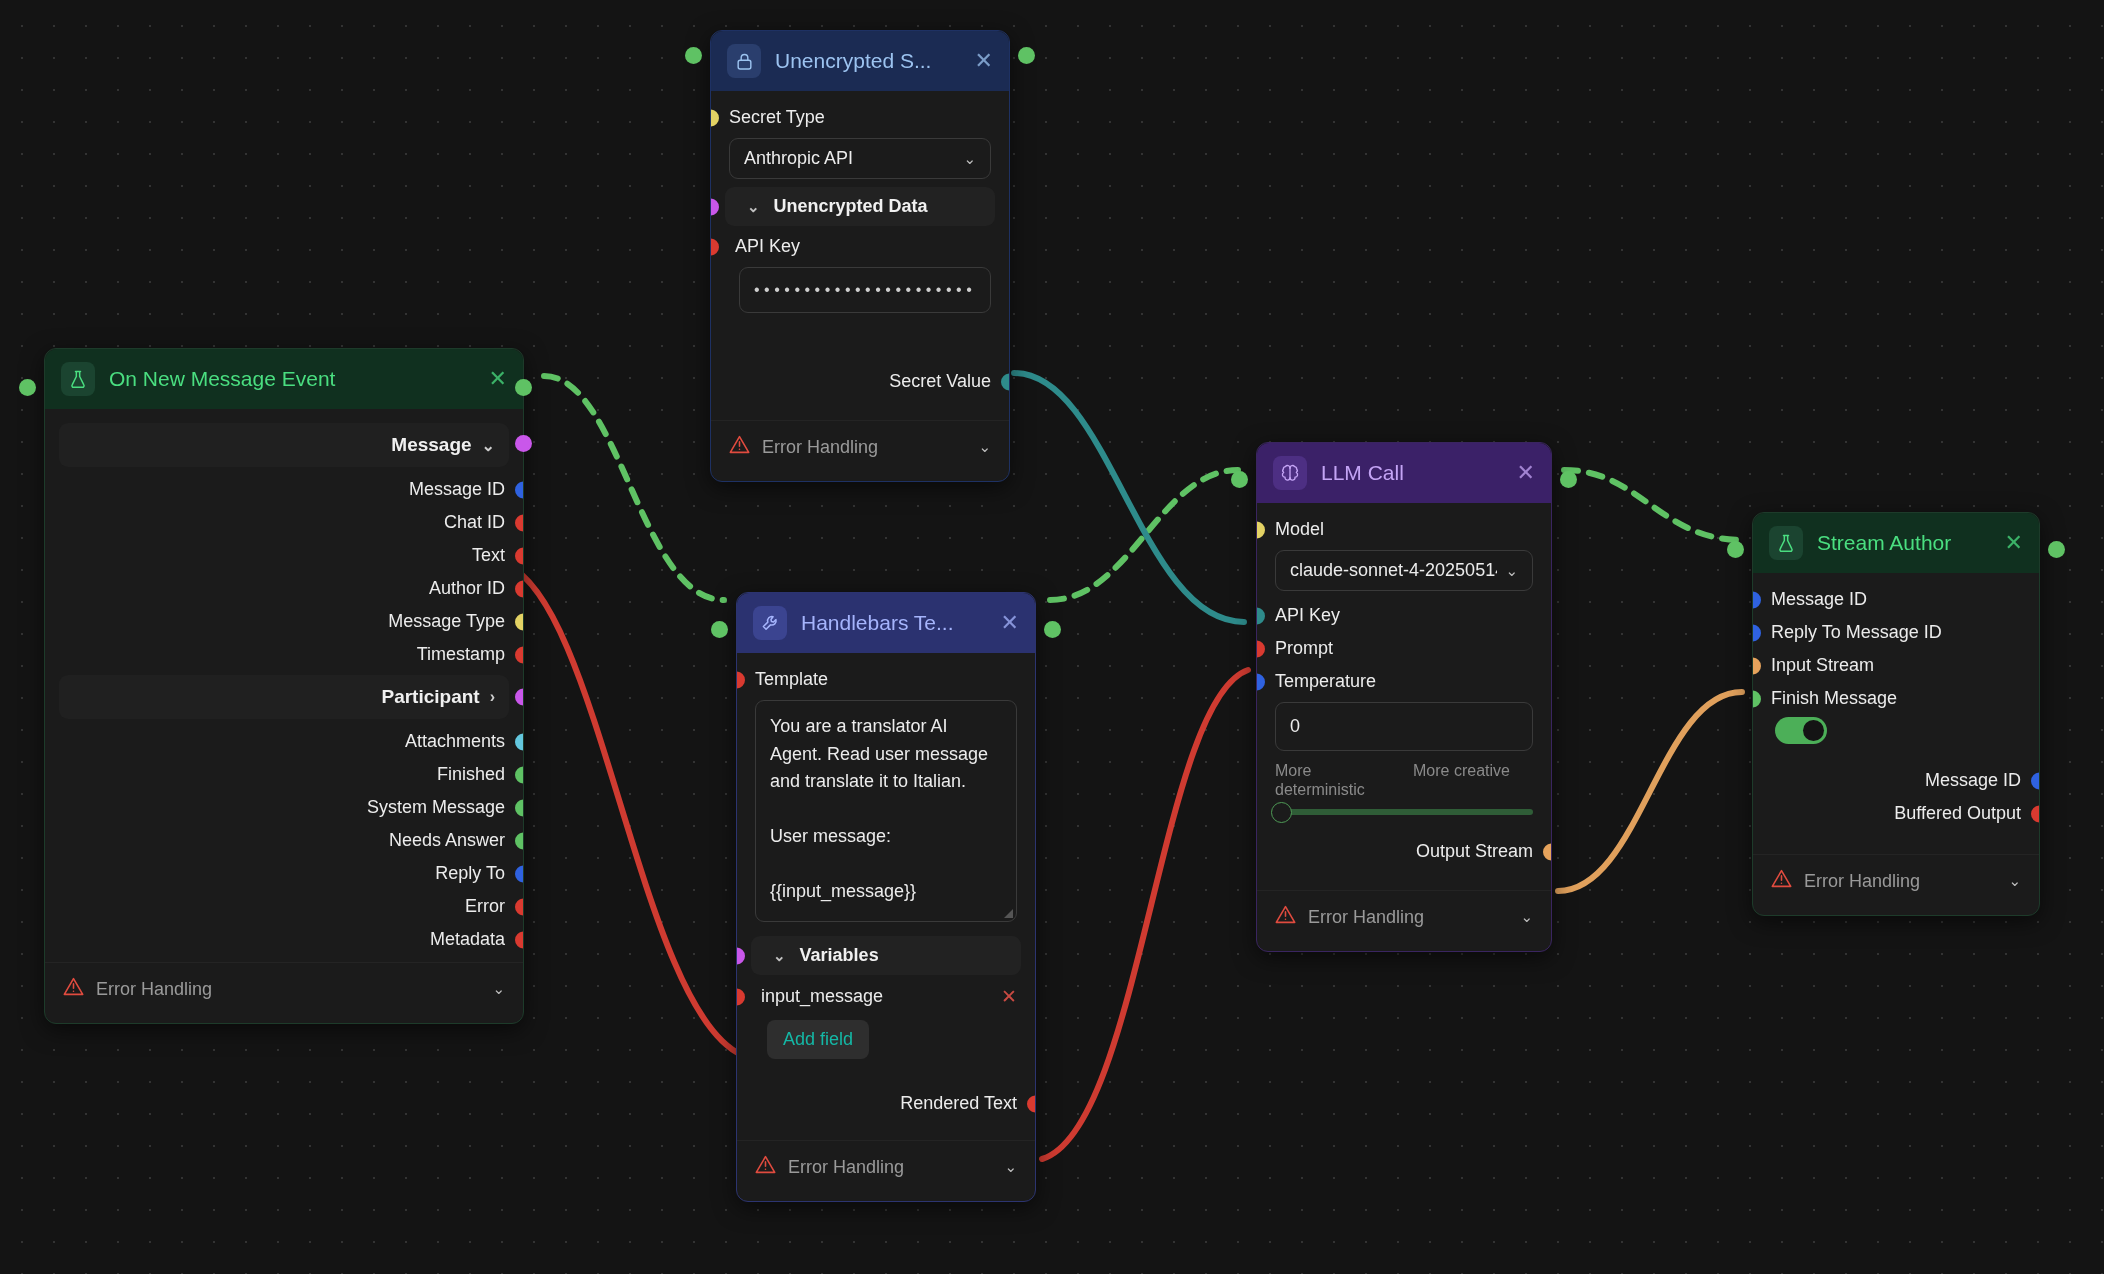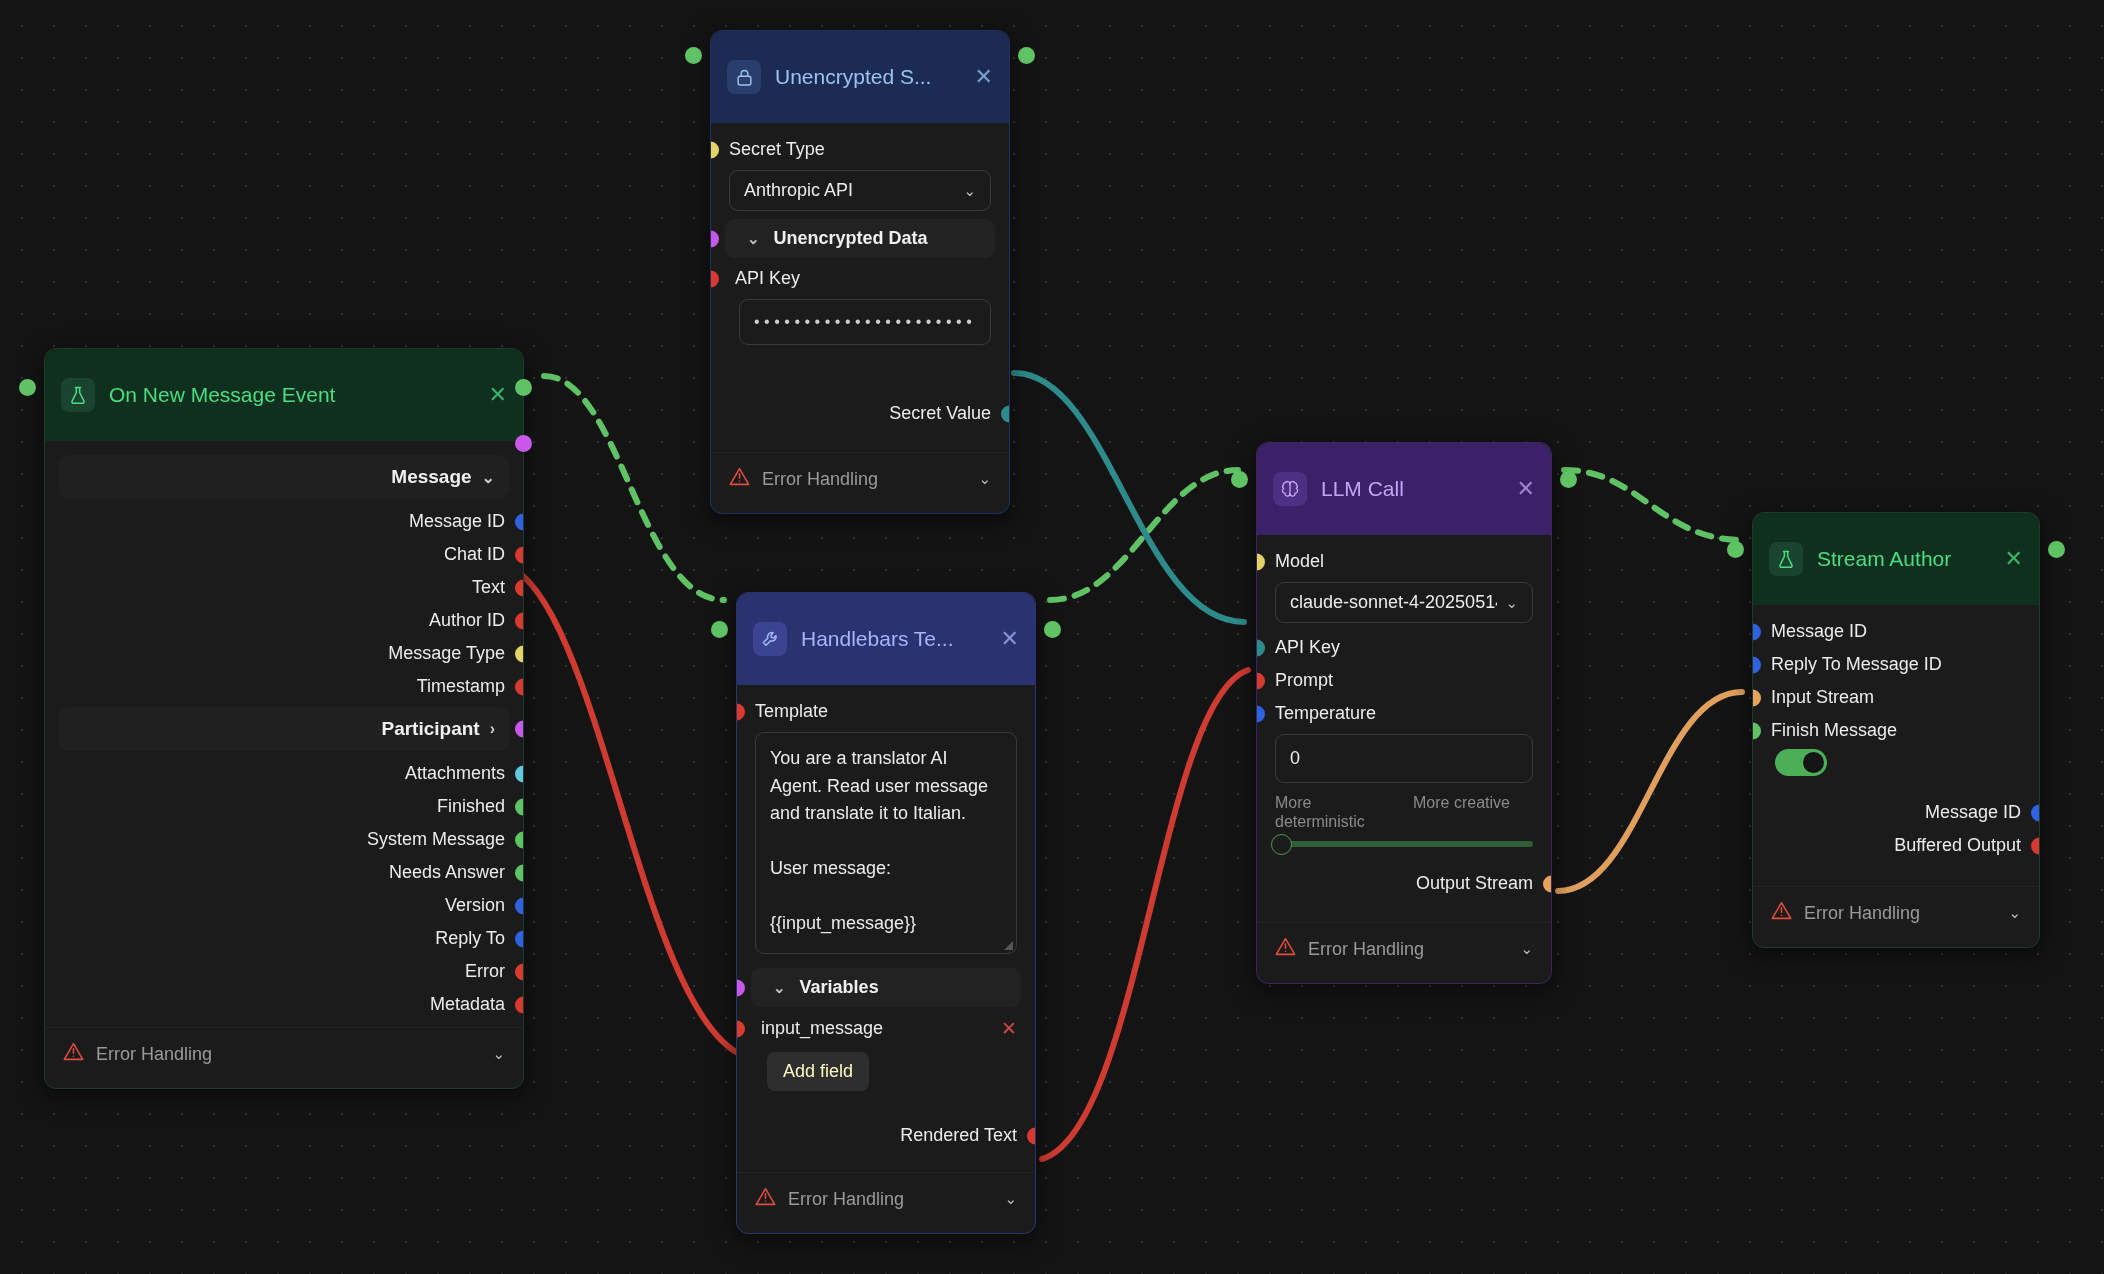"Unencrypted S..." .nhead { padding: 29px 16px -> 13px 16px }
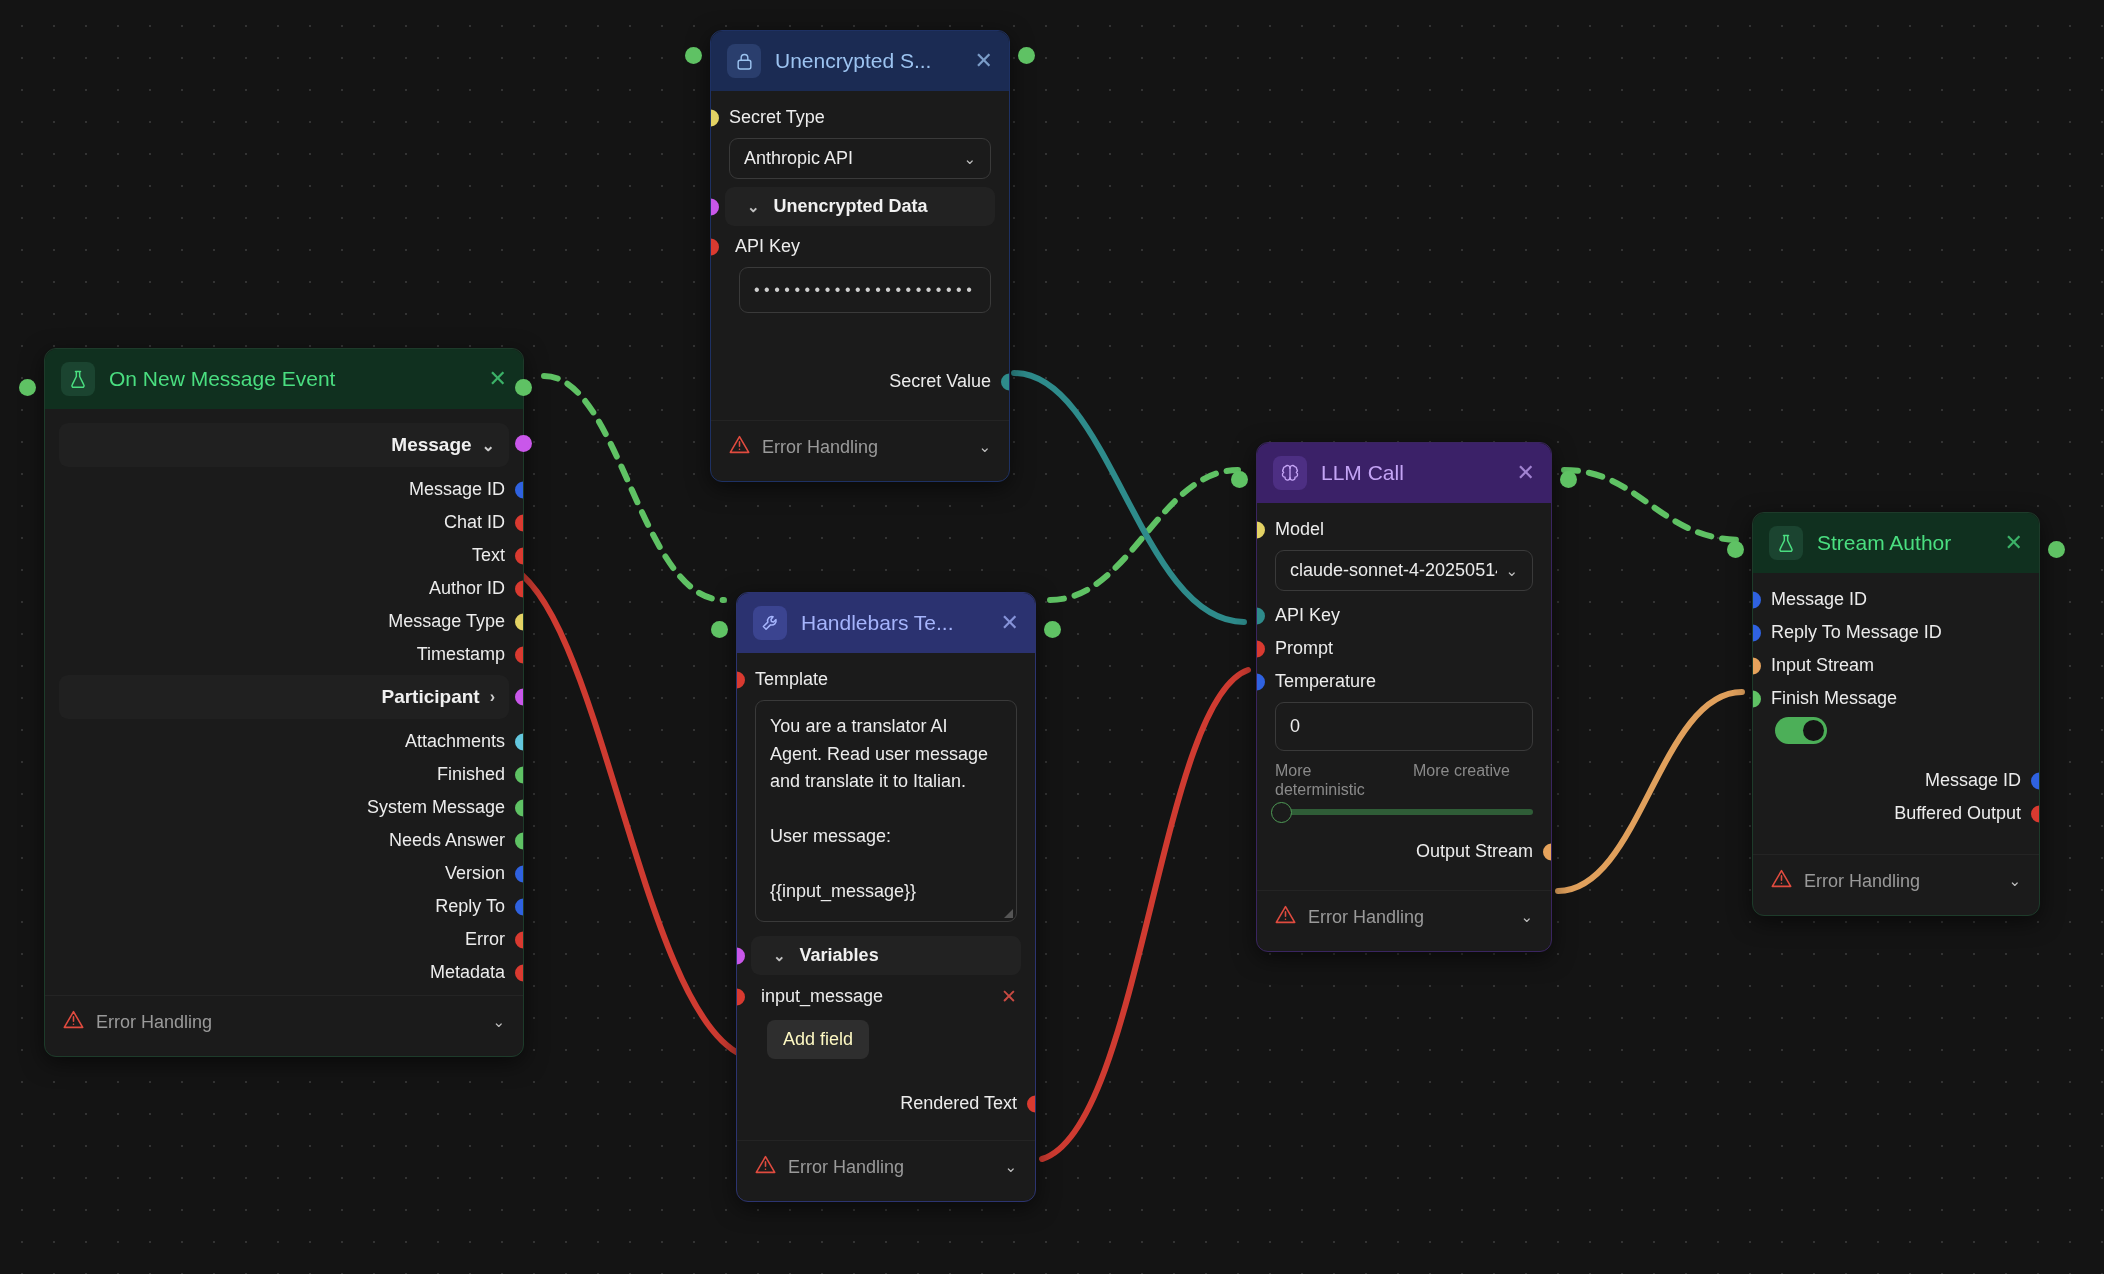"Version" div.row { html: <div> <span>Version</span> <span></span> </div> -> none }
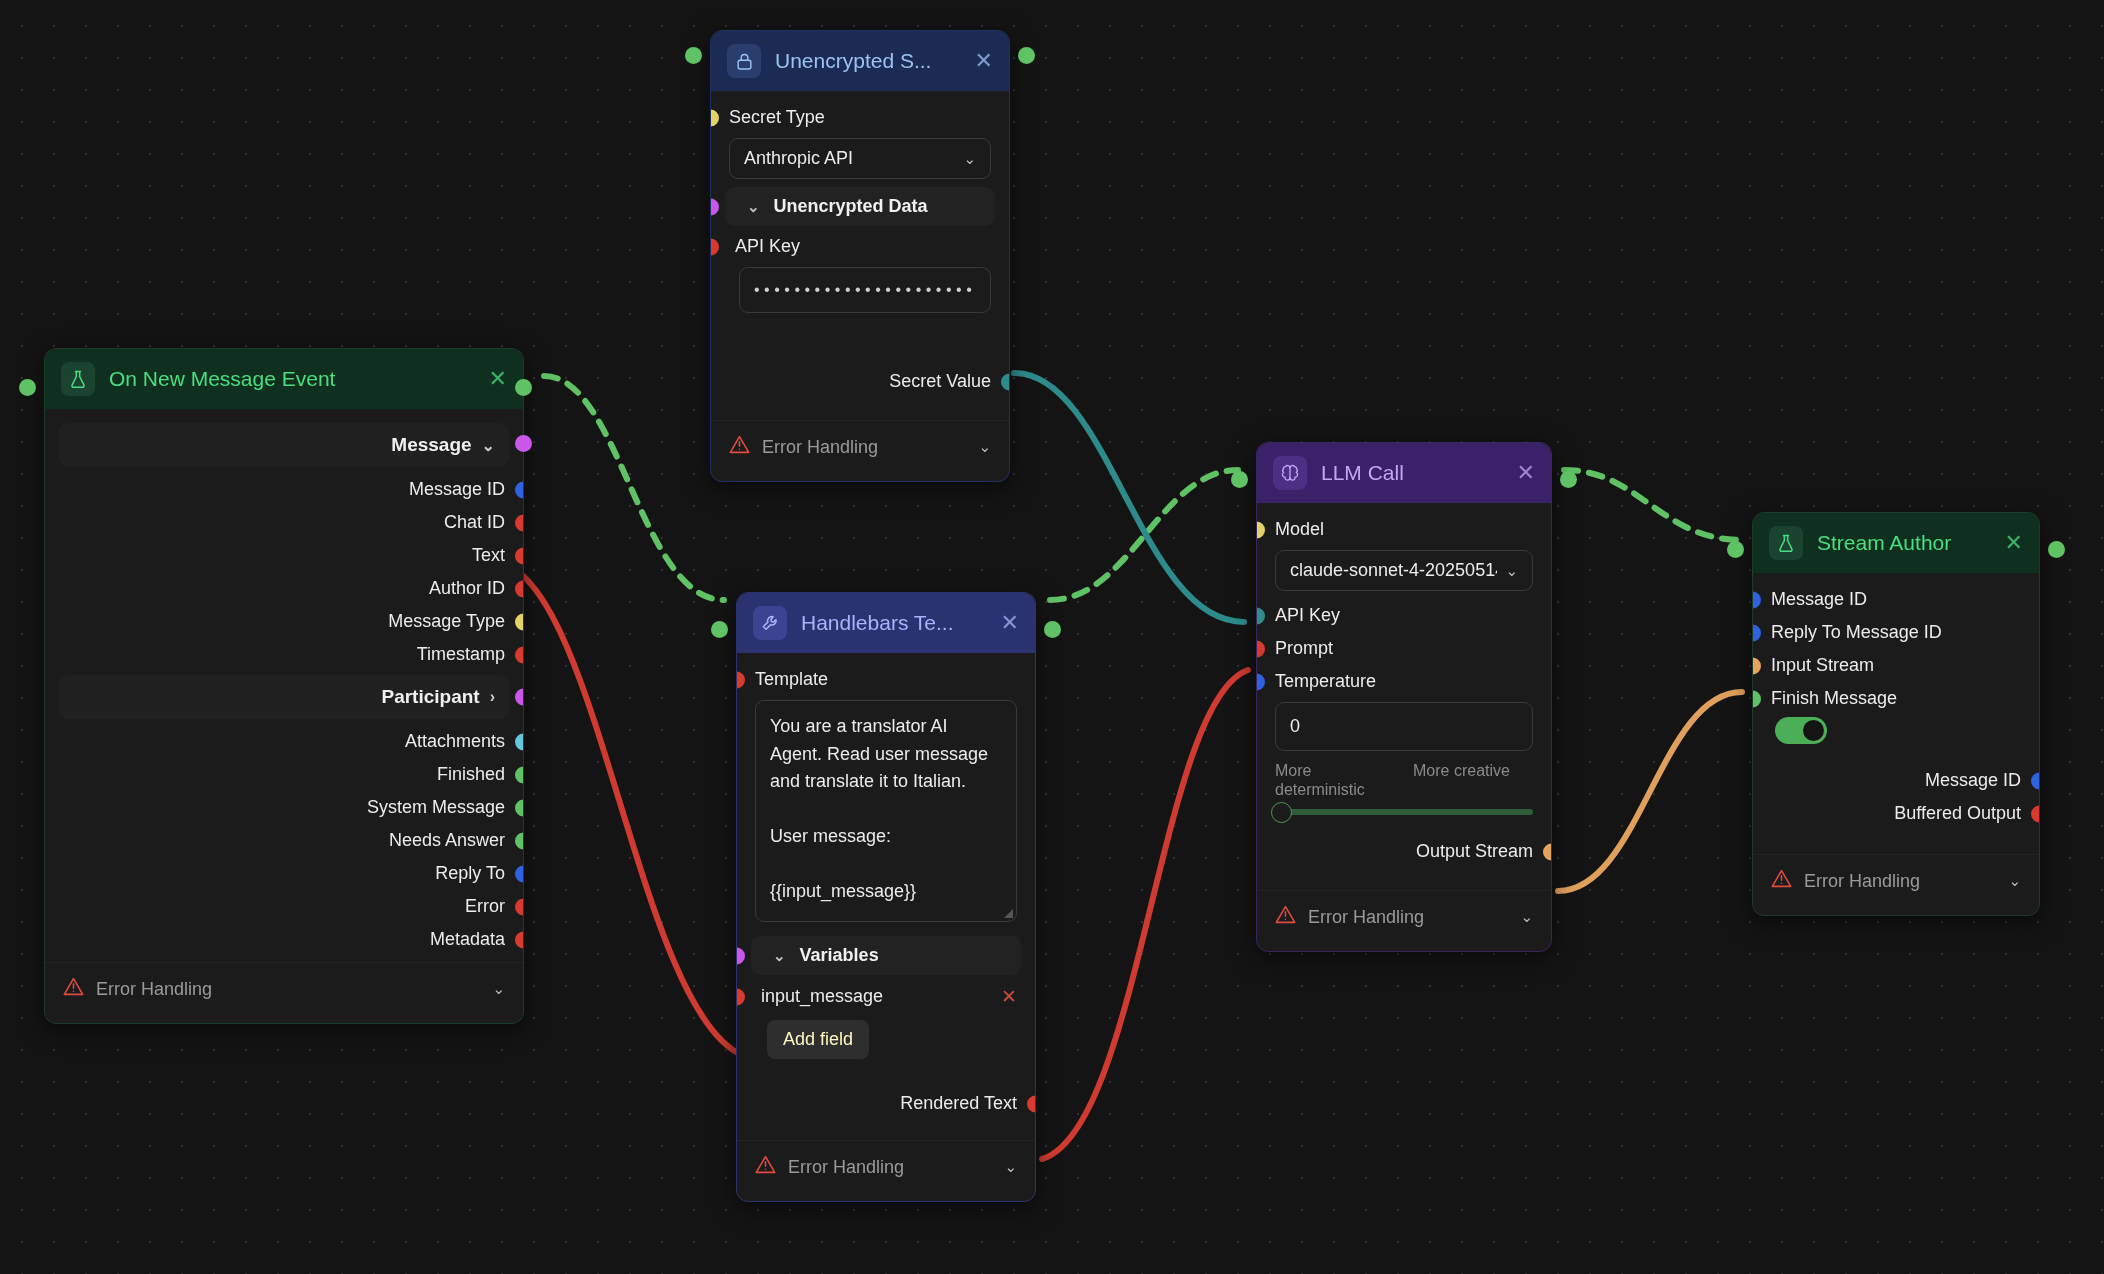"Add field" .btn { color: #fef9c3 -> #14b8a6 }
